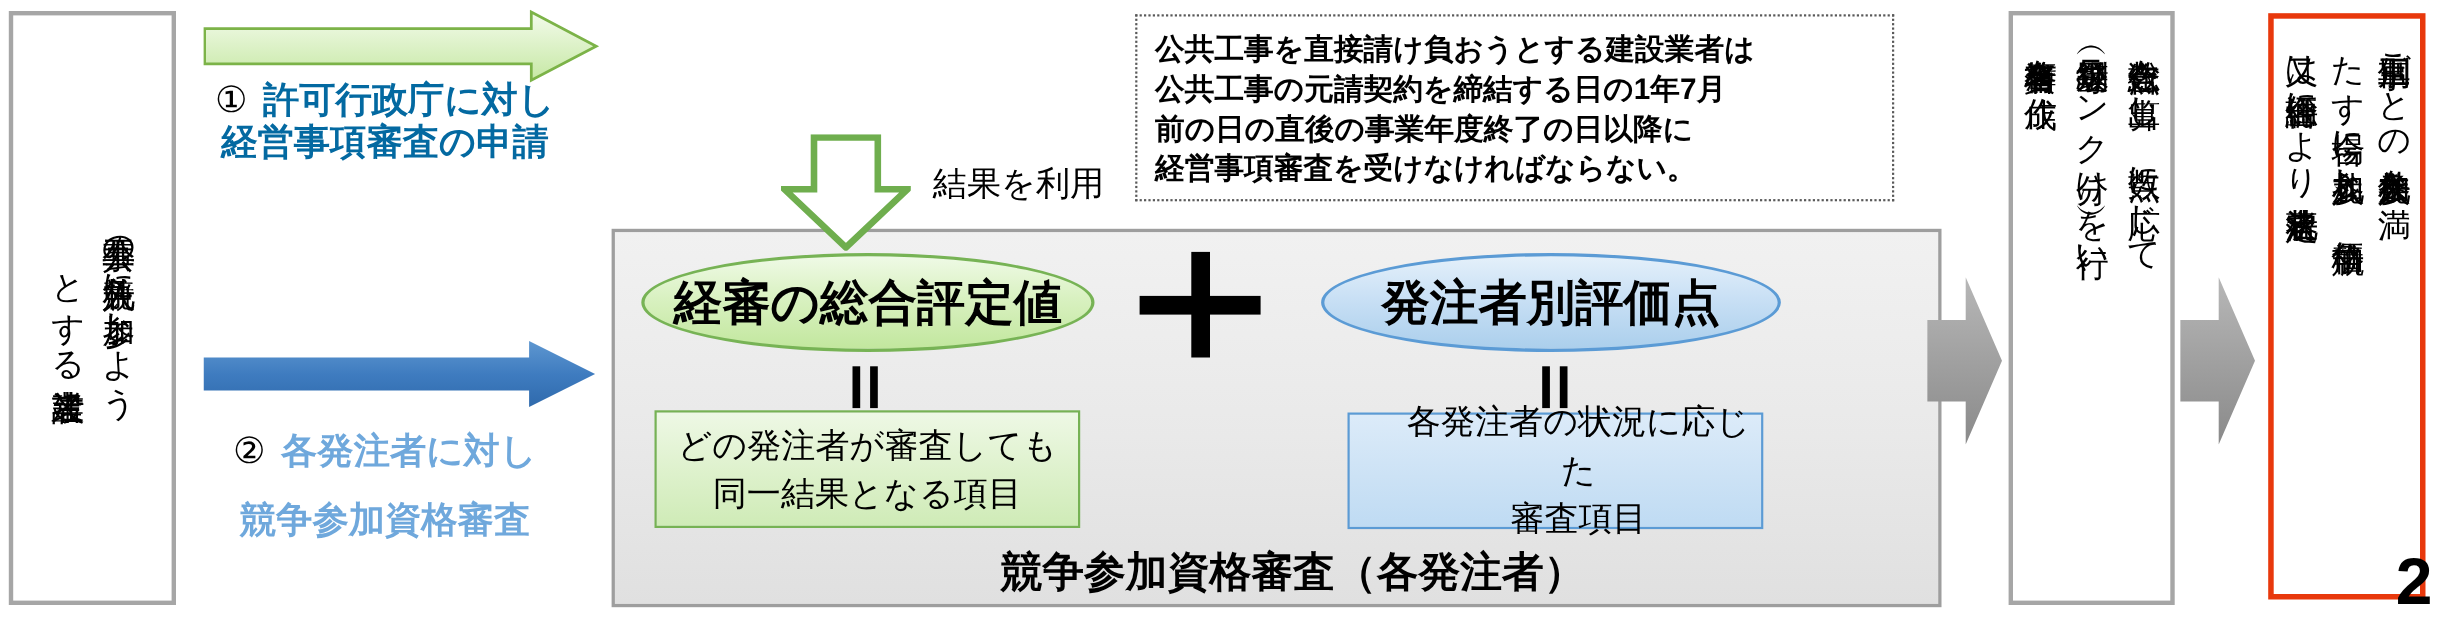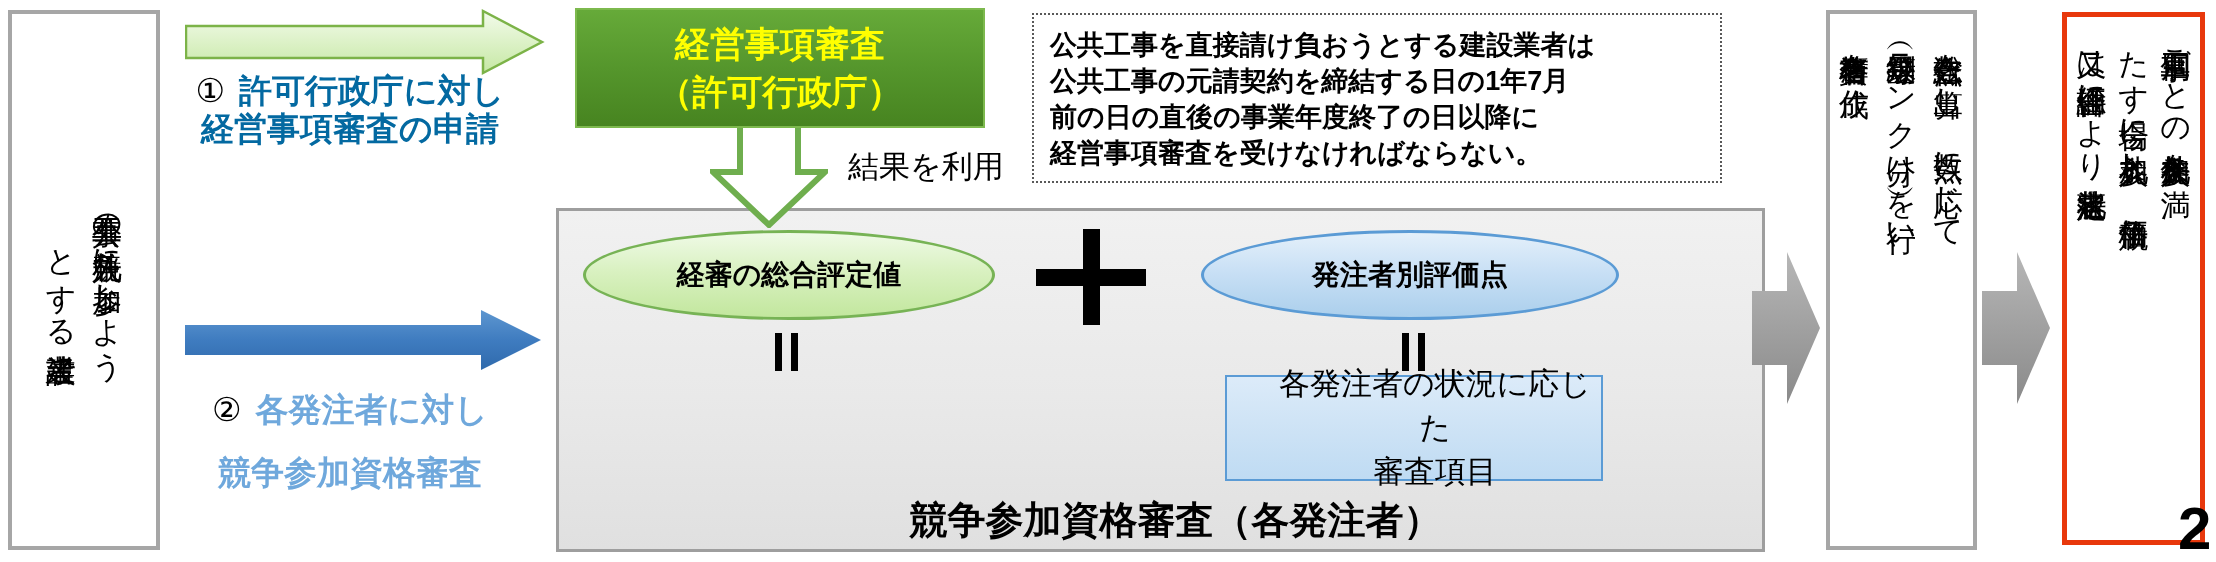"経営事項審査" div { html: <div> <div>経営事項審査 （許可行政庁）</div> </div> -> none }
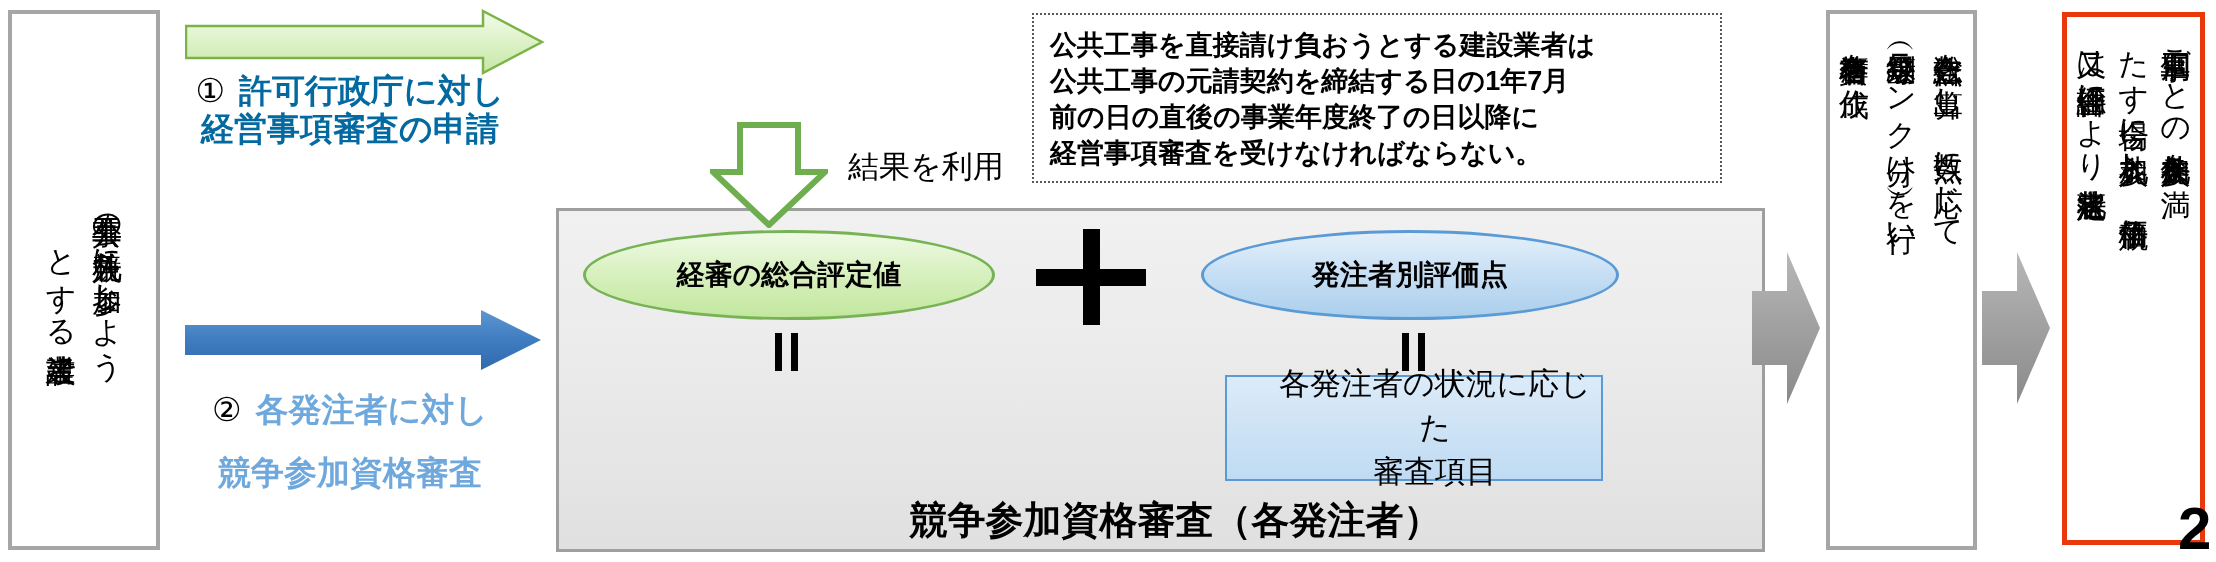"経審の総合評定値" .ellipse { font-size: 28px -> 44px }
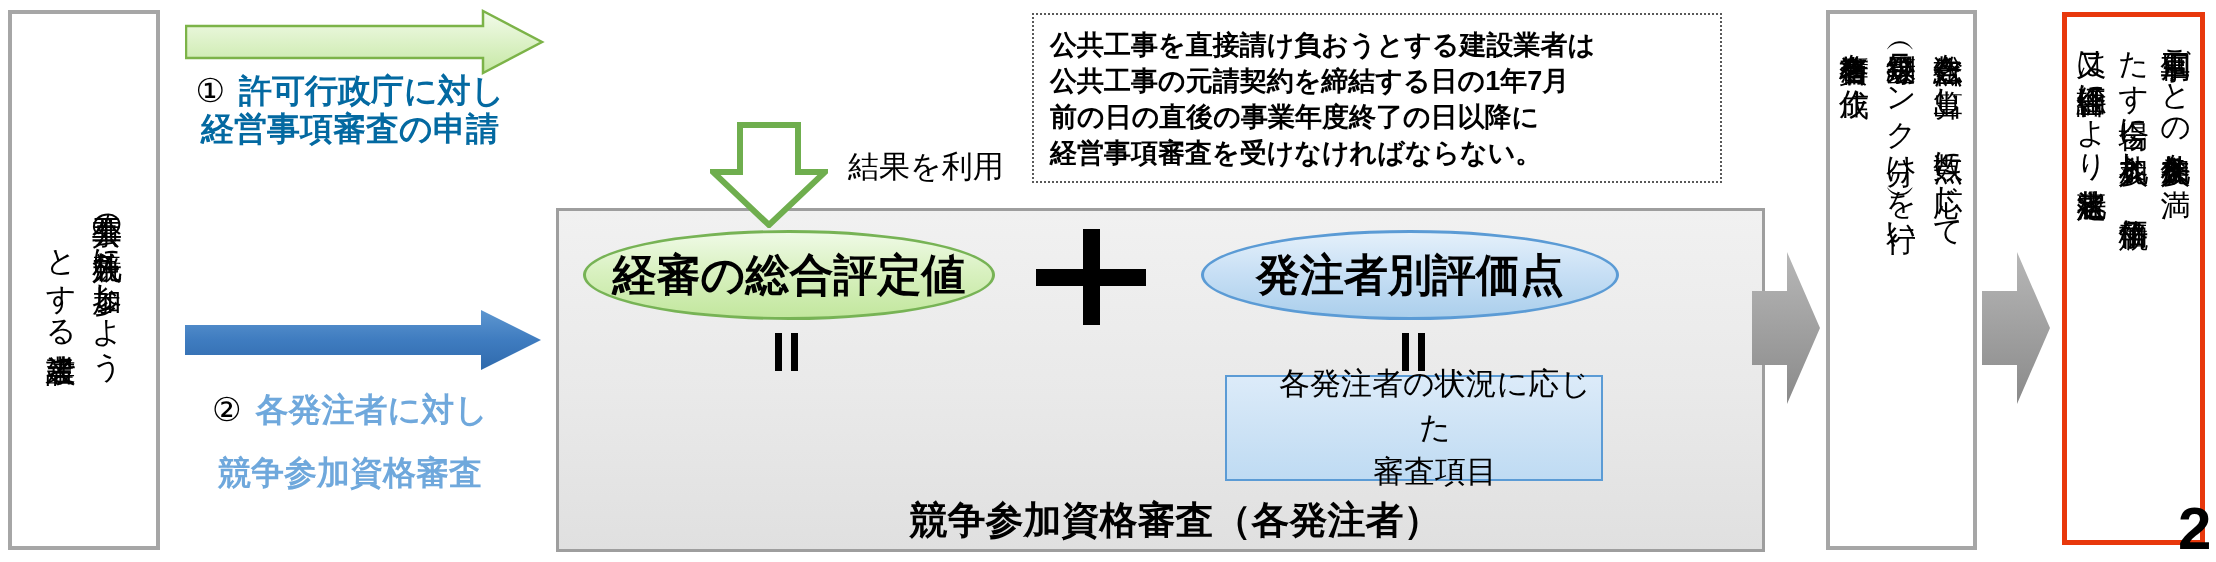"どの発注者が審査しても" div.rect { html: none -> <div> <div>どの発注者が審査しても 同一結果となる項目</div> </div> }
